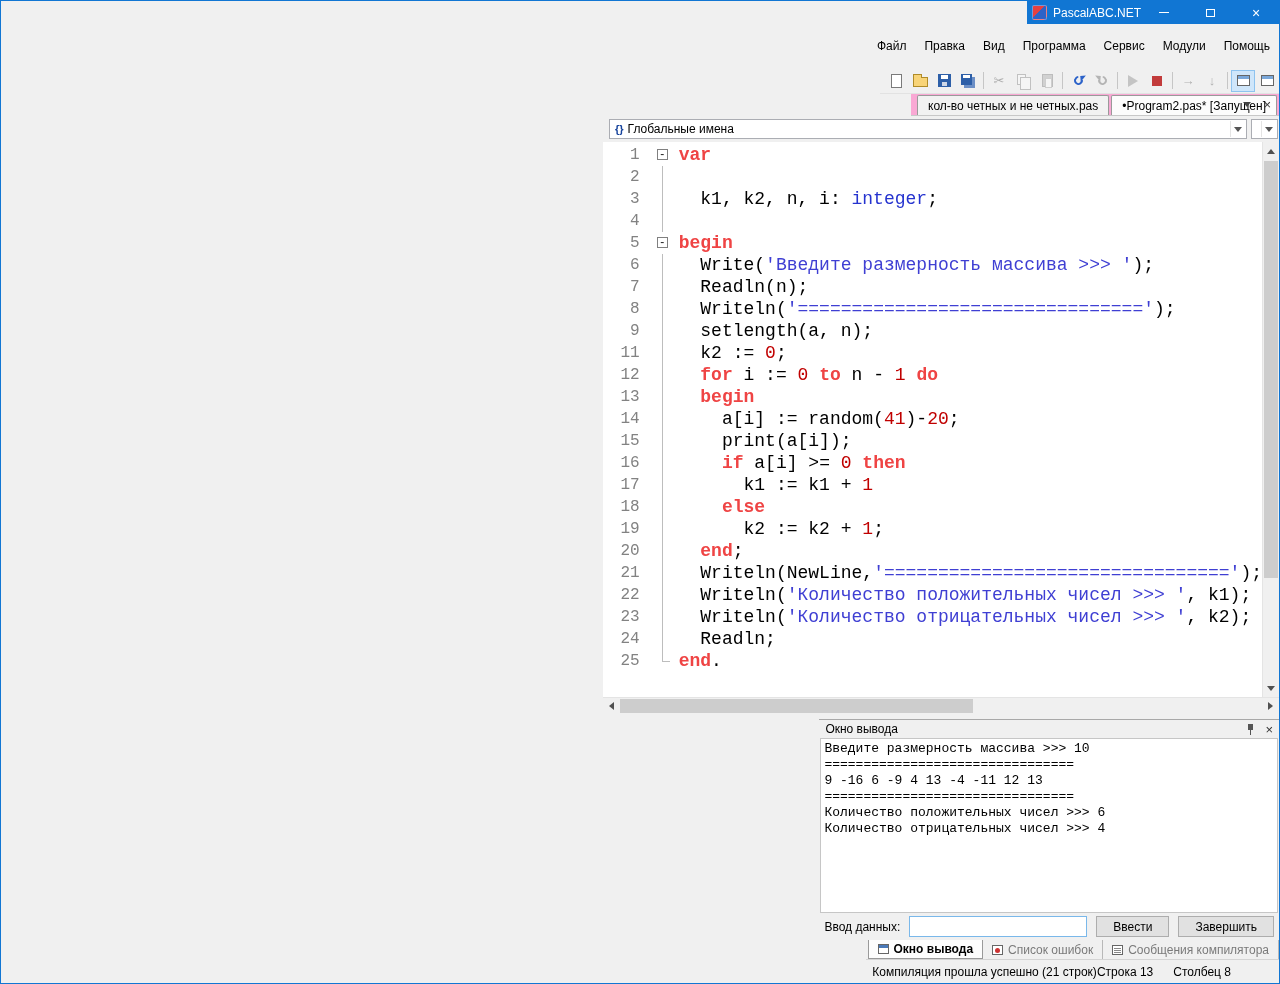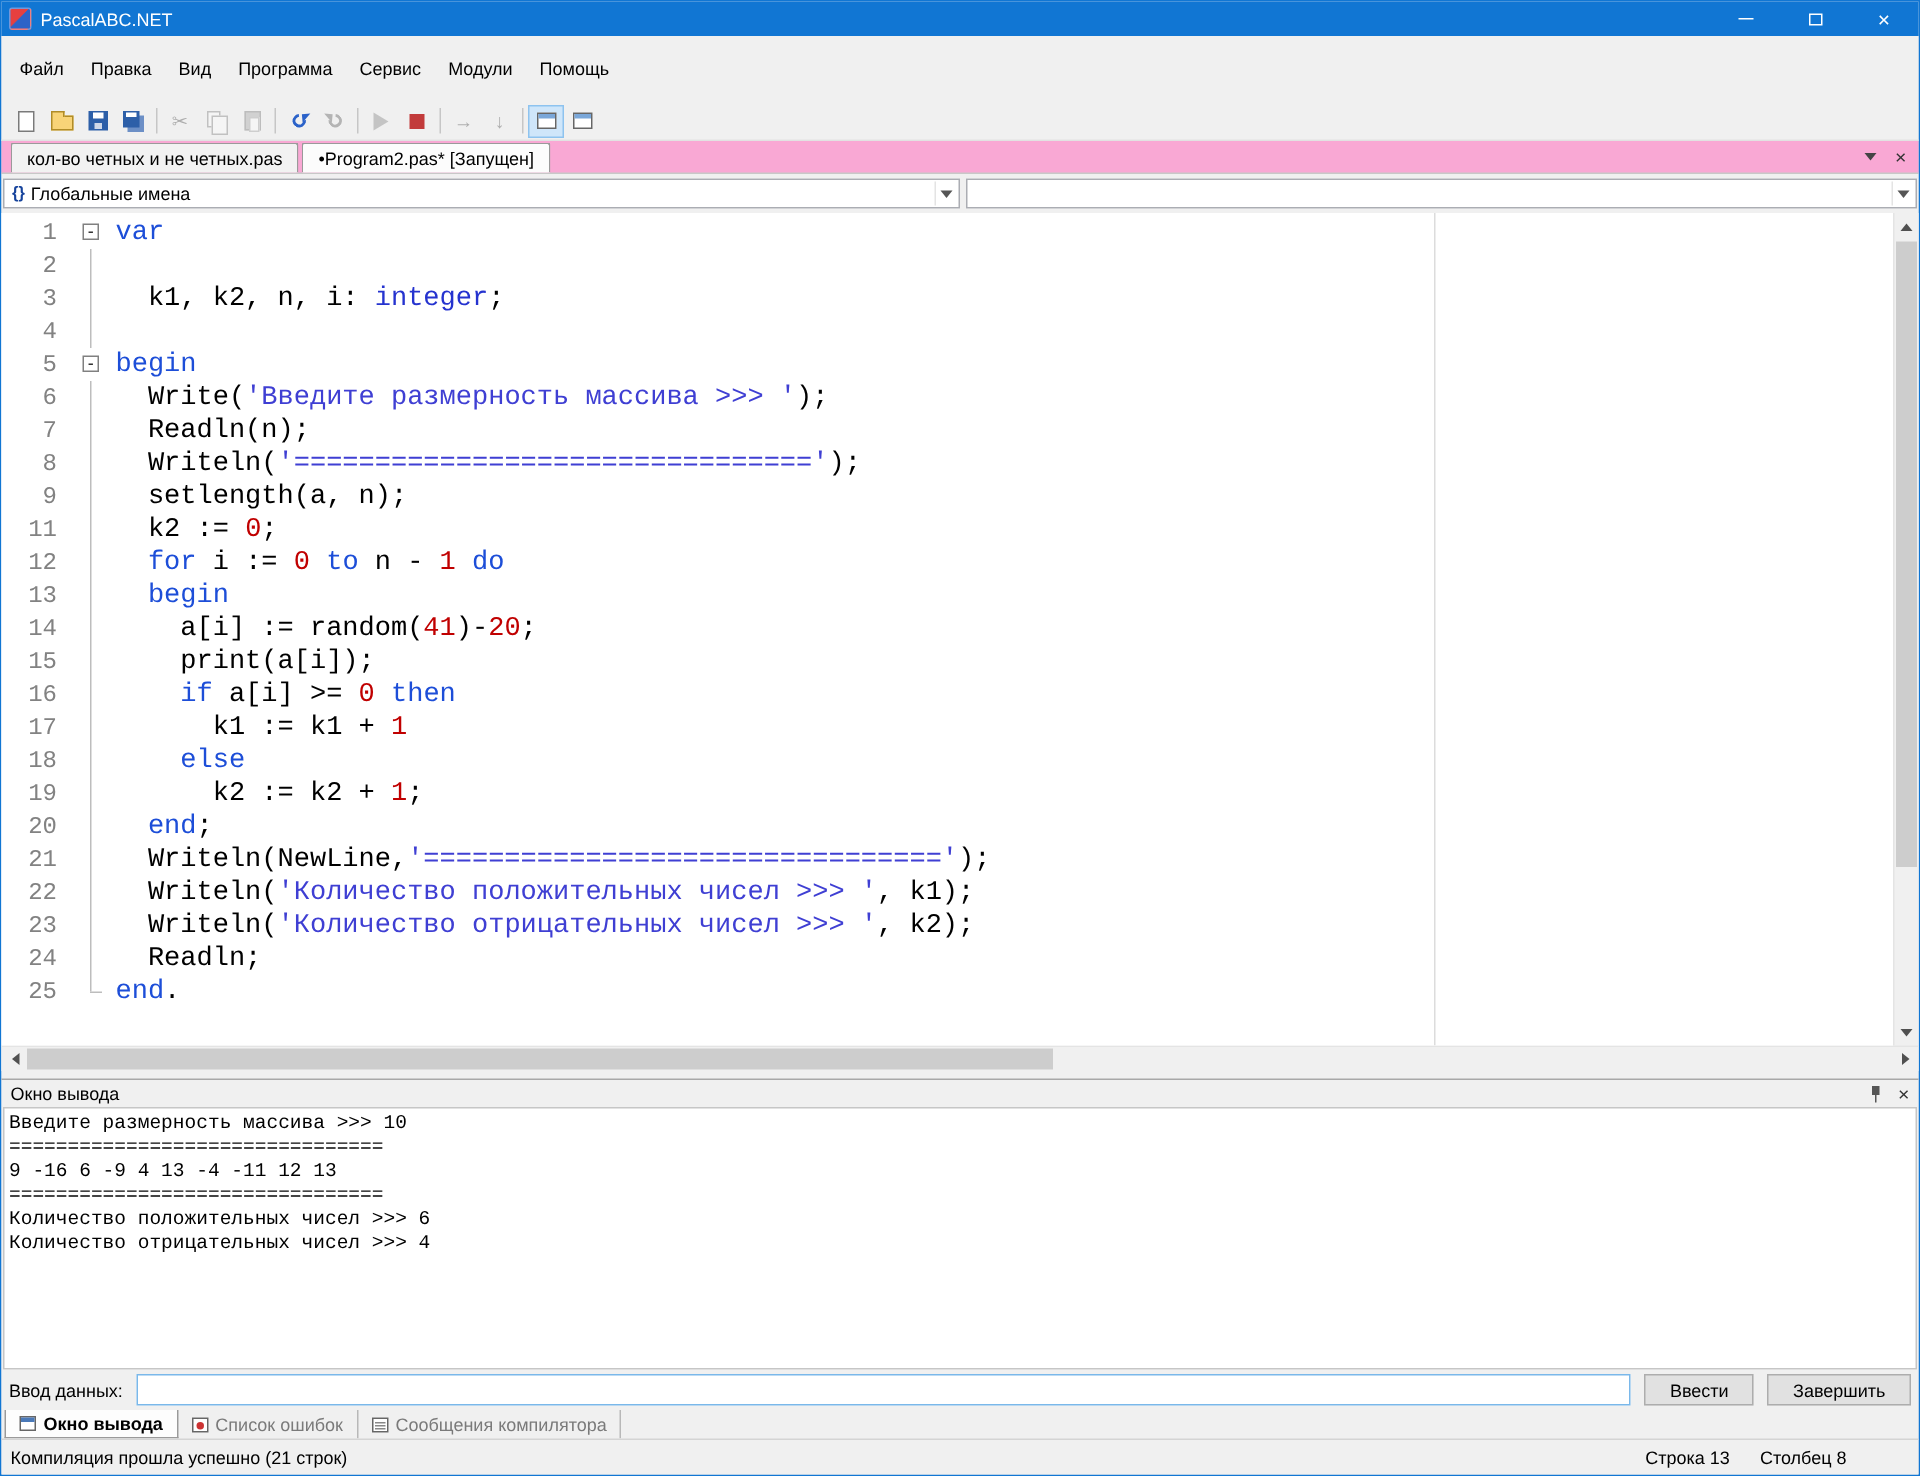"PascalABC.NET" .window { align-items: none -> flex-end }
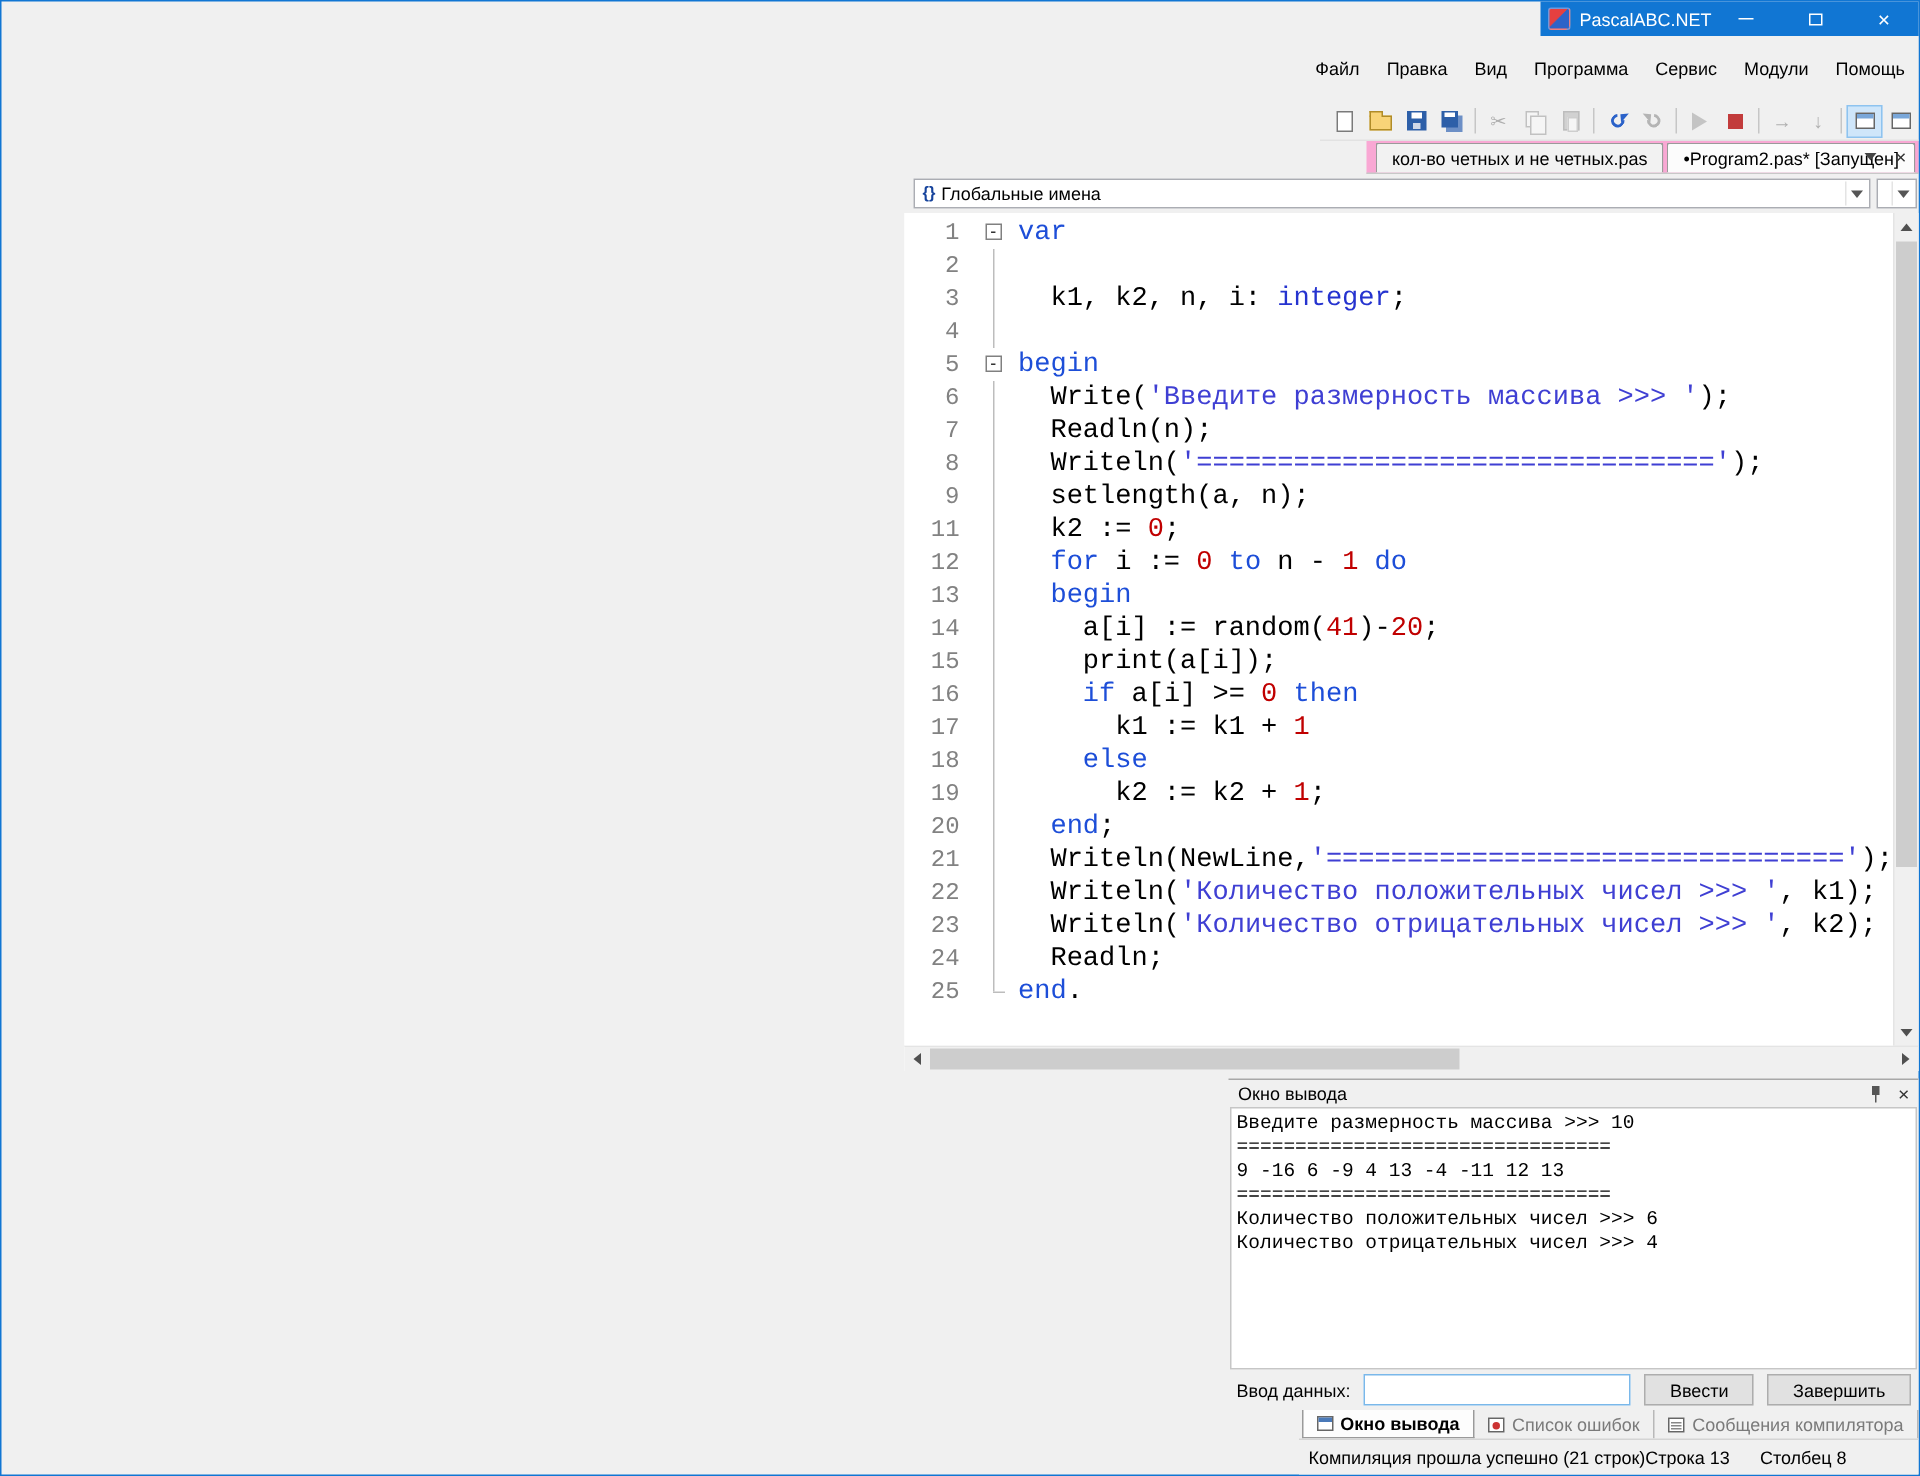"var" .tok-kw { color: #1d4ed8 -> #ef4444; font-weight: normal -> bold }
